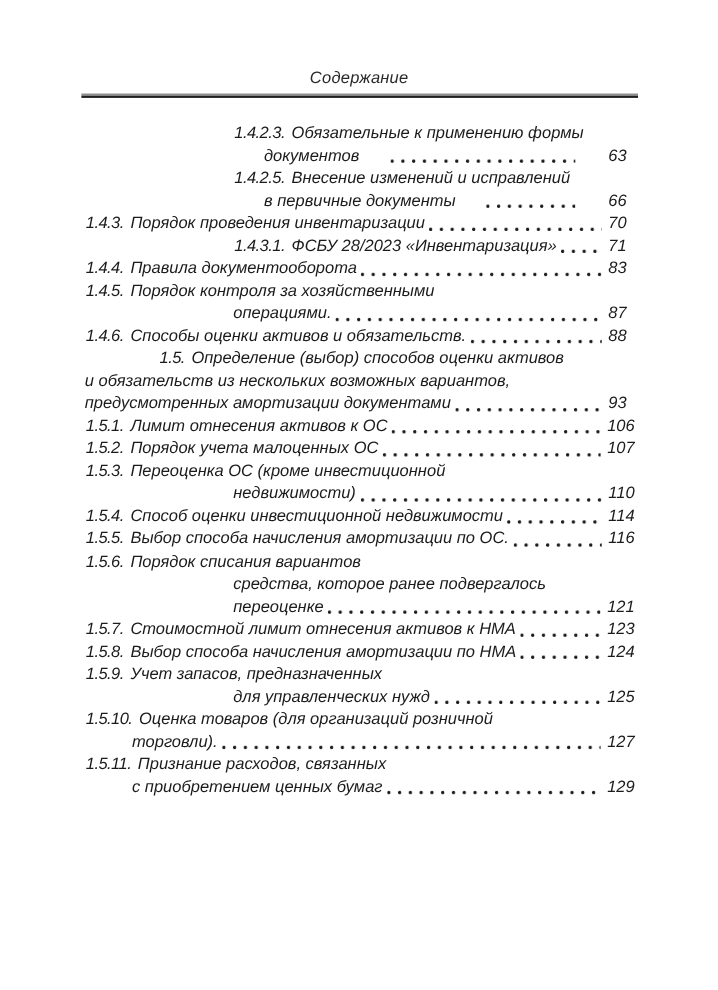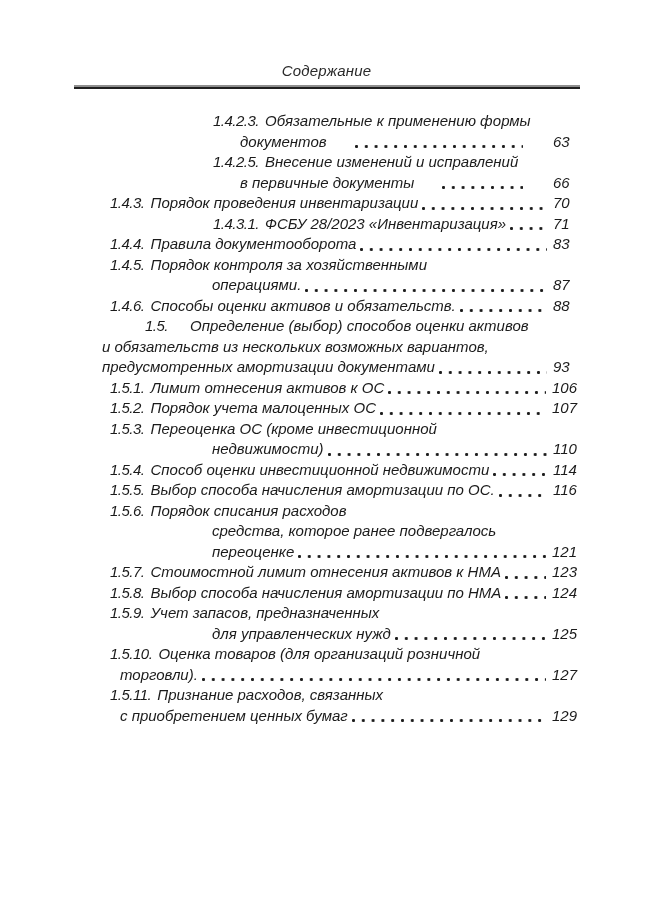"1.4.3." .i-bn { margin-left: 110px -> 78px }
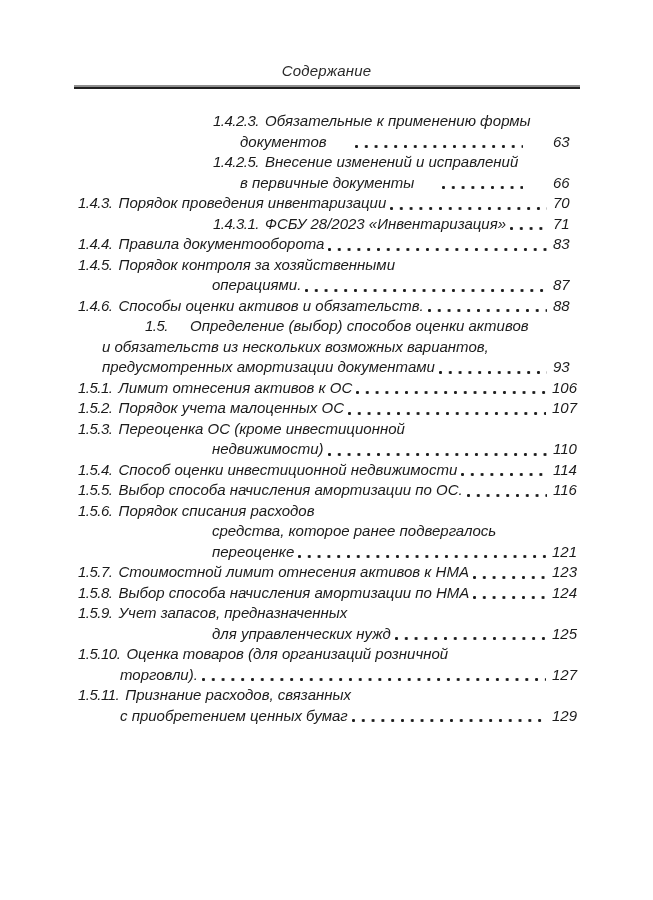"1.5." .i-an { gap: 16px -> none }
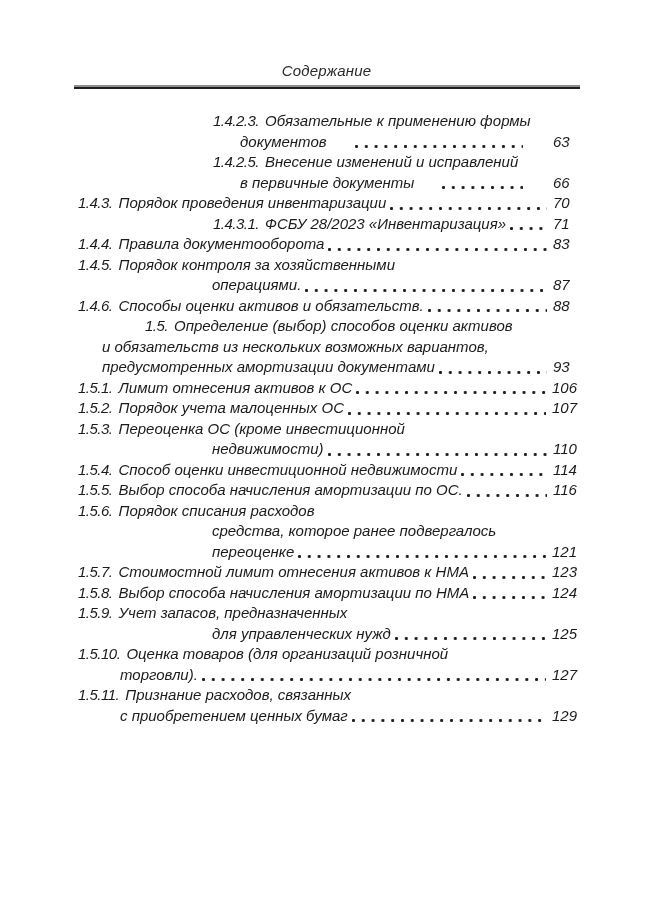"и обязательств из нескольких возможных" .i-ac { margin-left: 102px -> 77px }
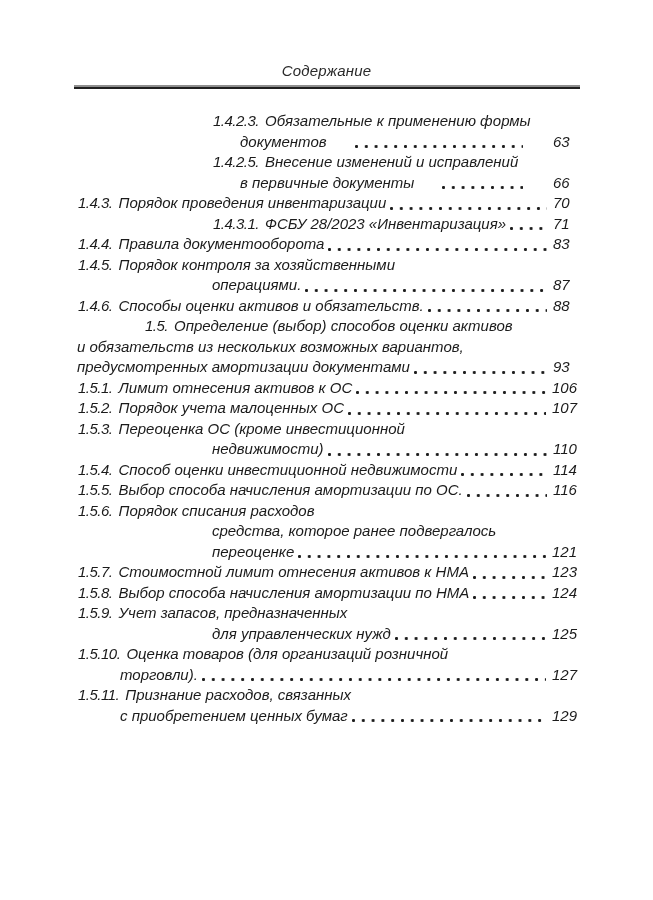"Порядок списания расходов" span.txt { text: расходов -> вариантов }
